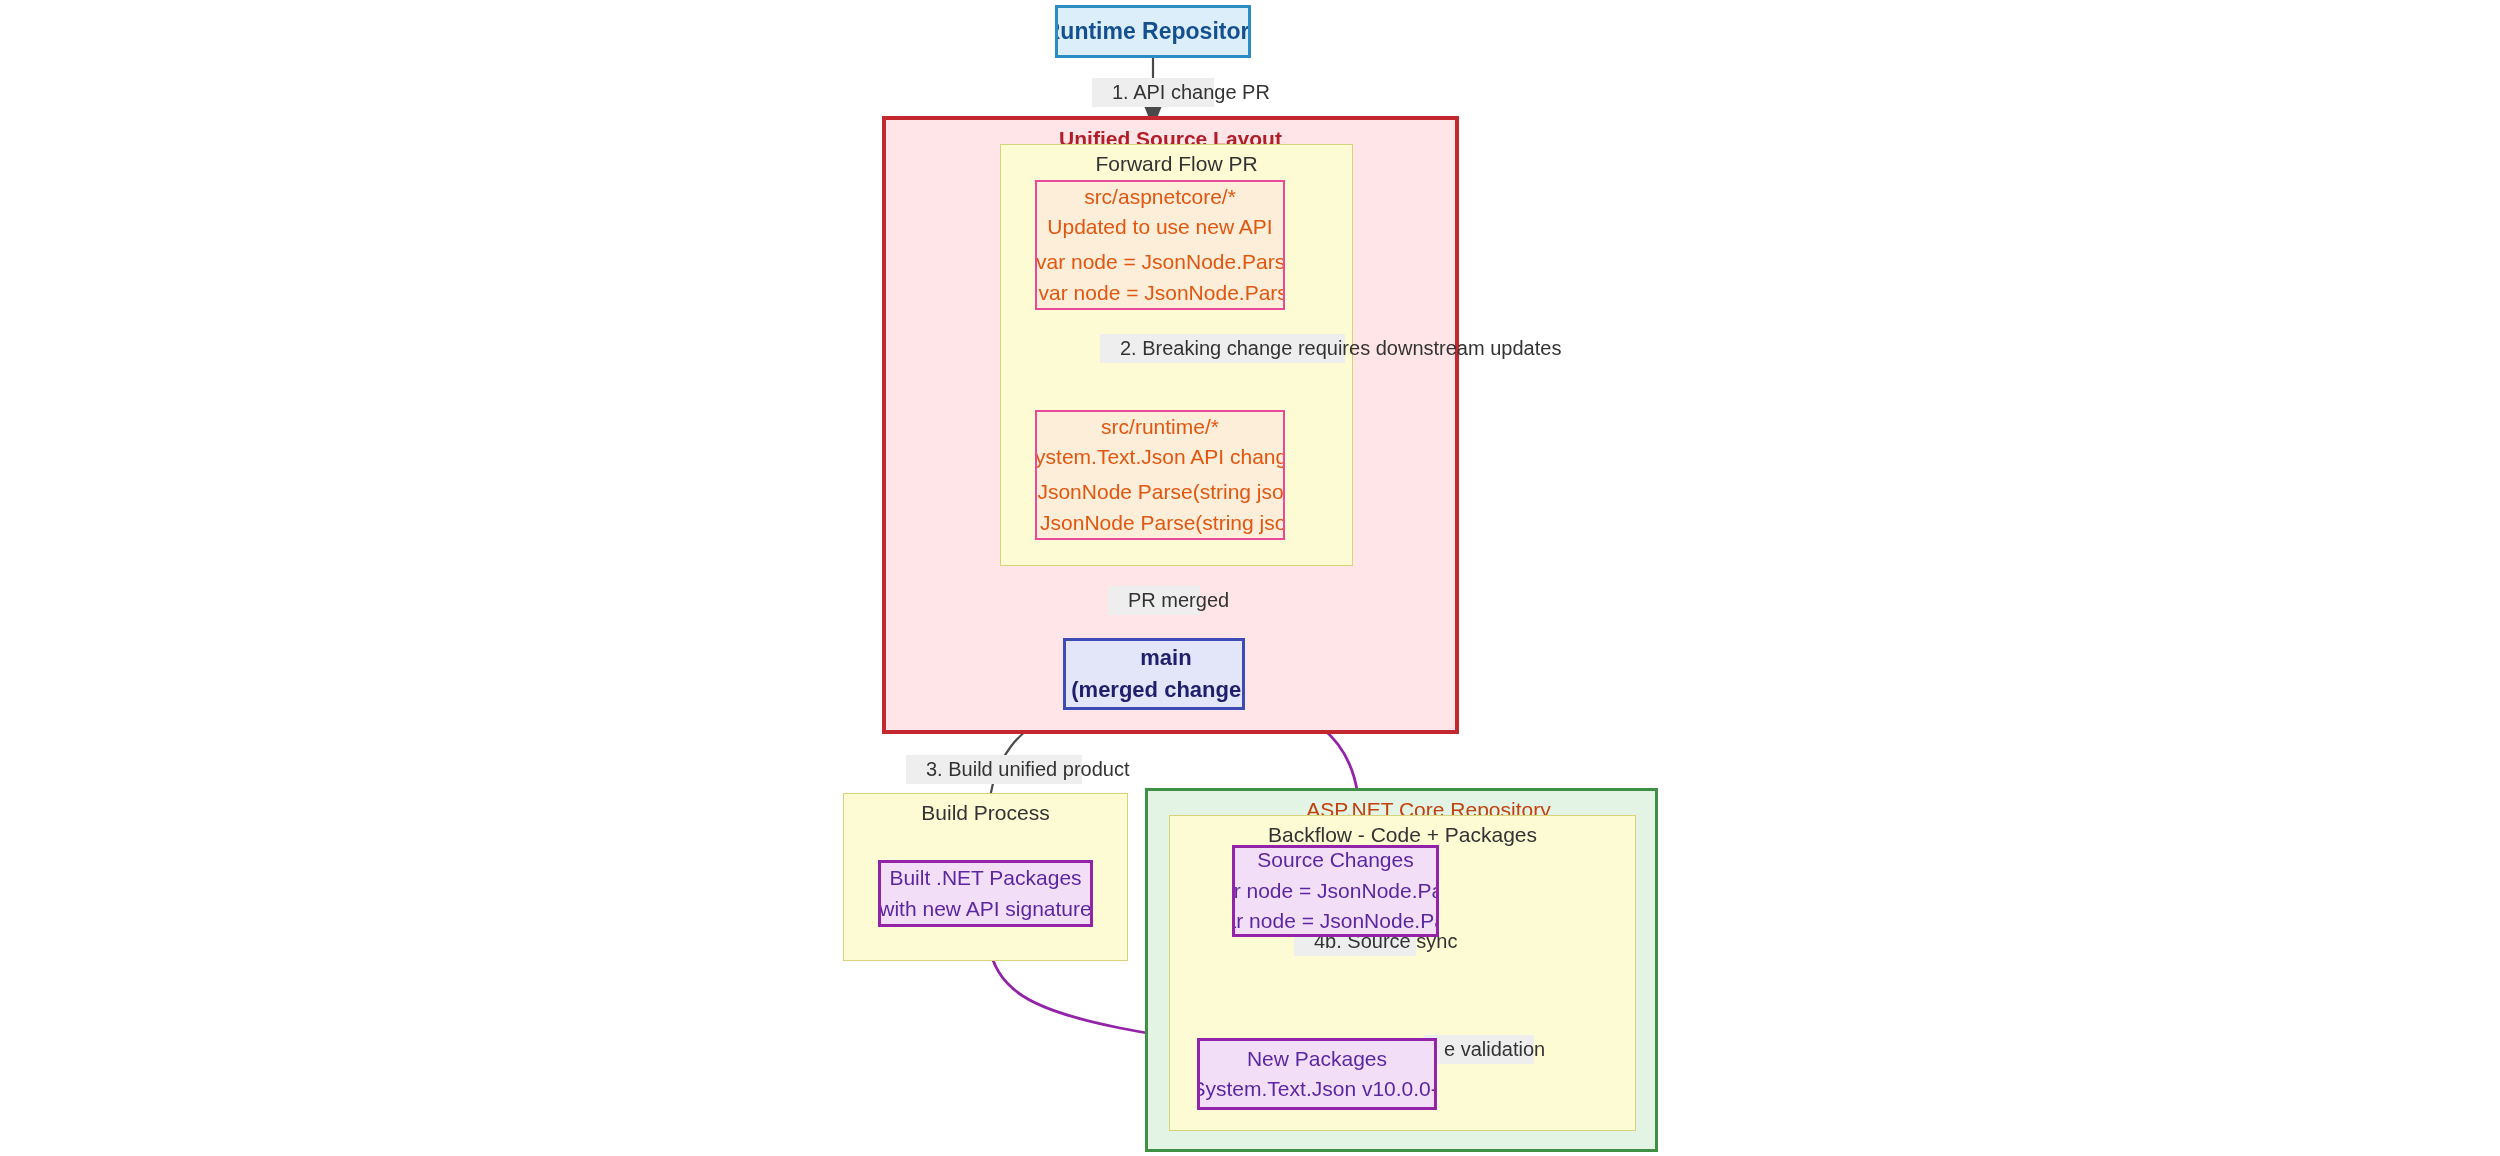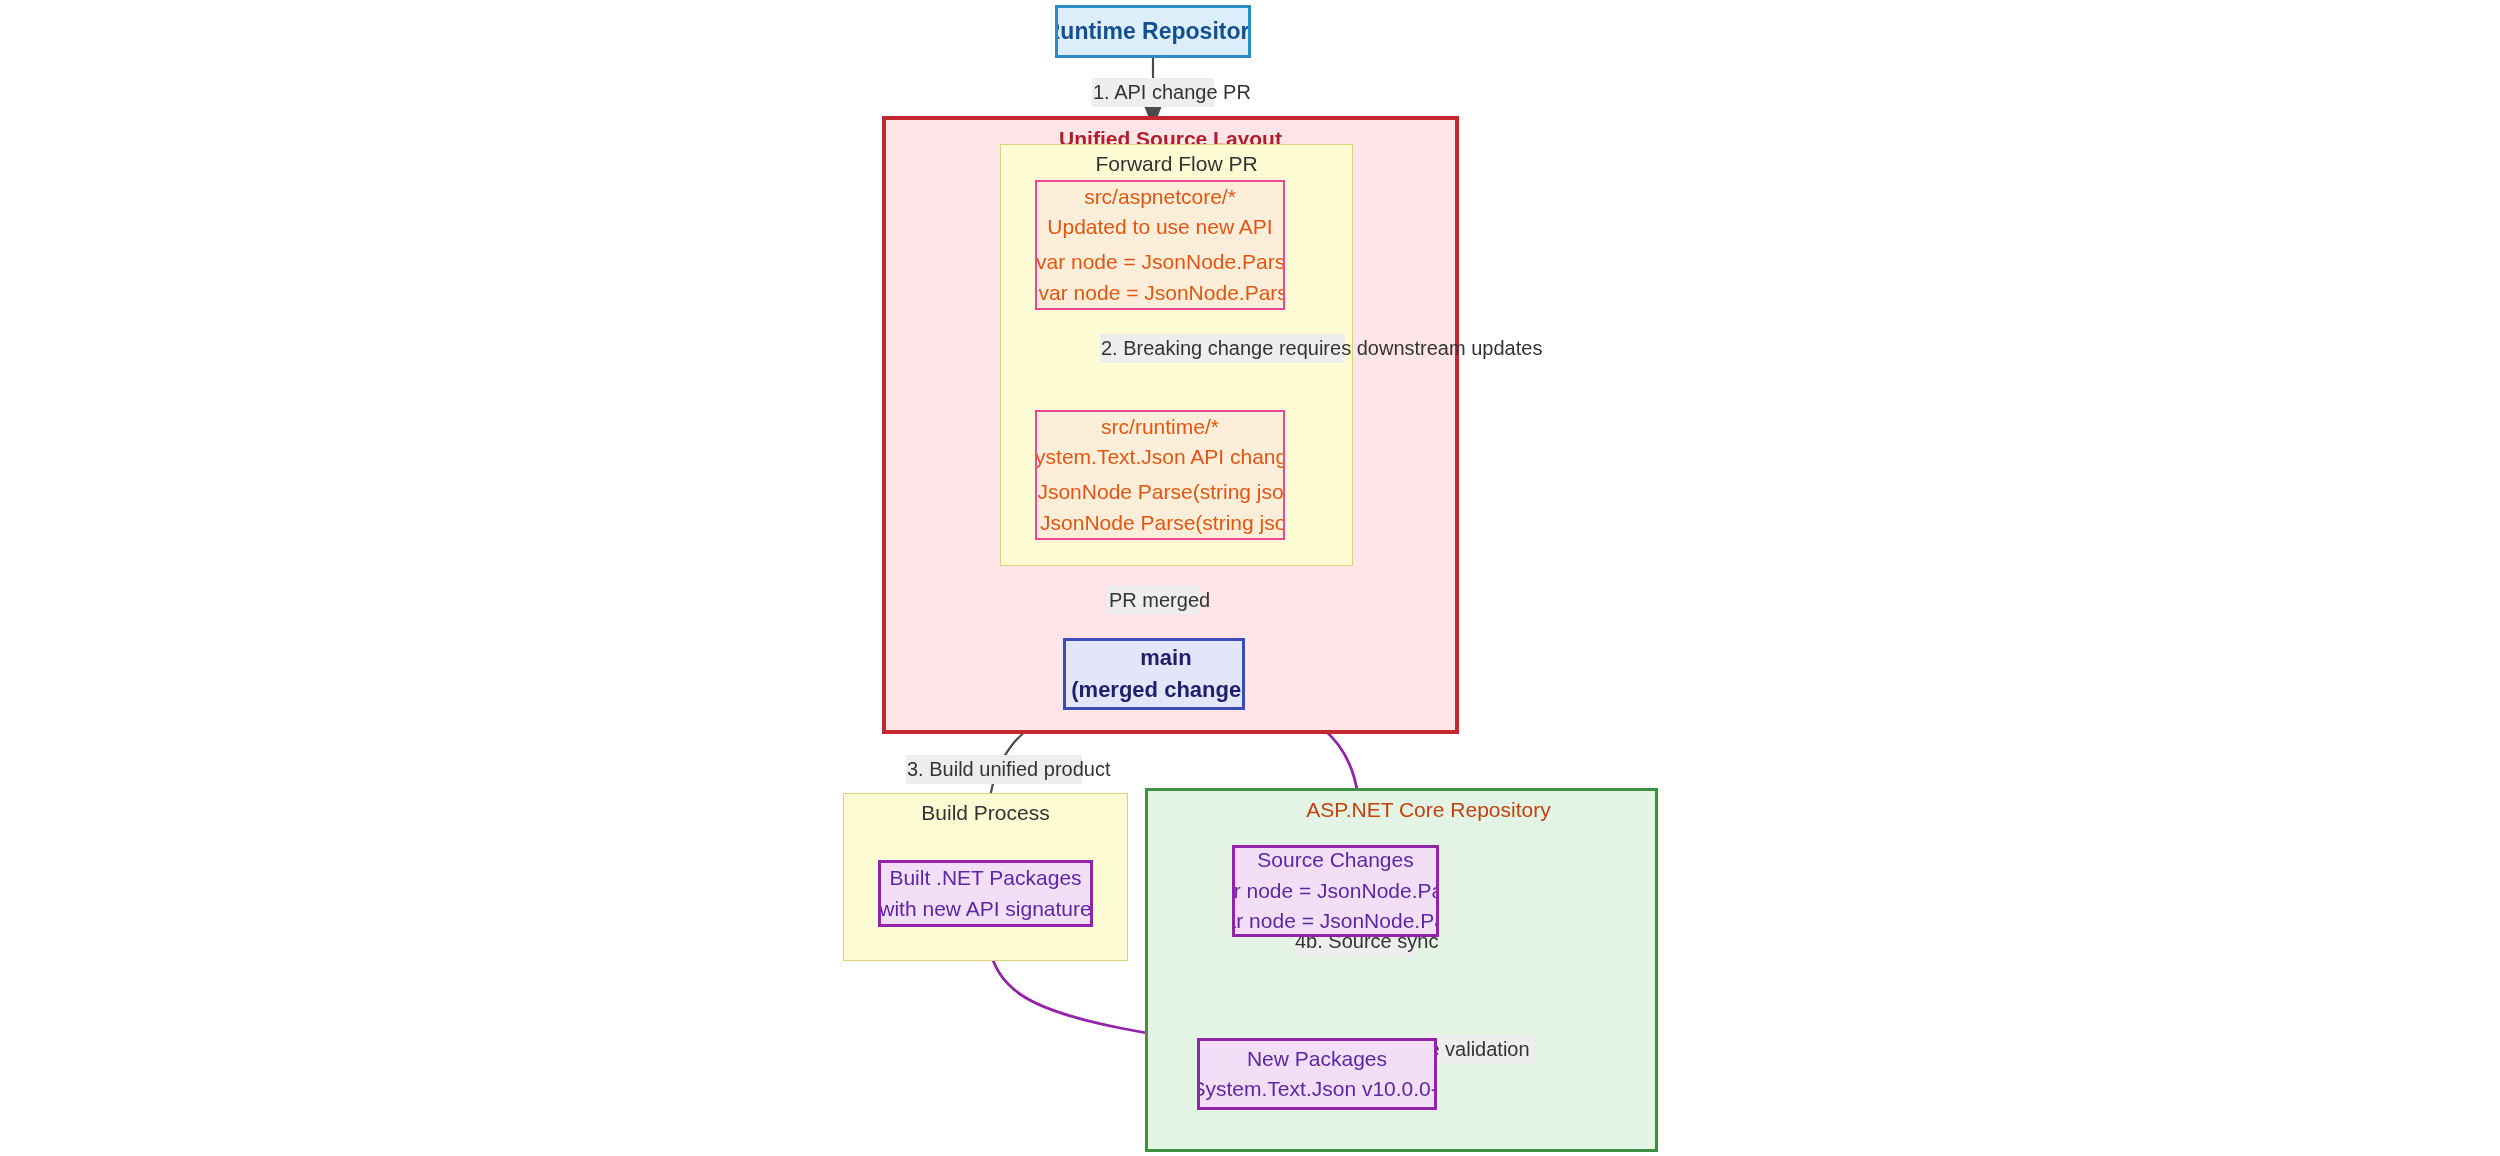"1. API change PR" .elabel { padding: 1px 1px -> 1px 20px }
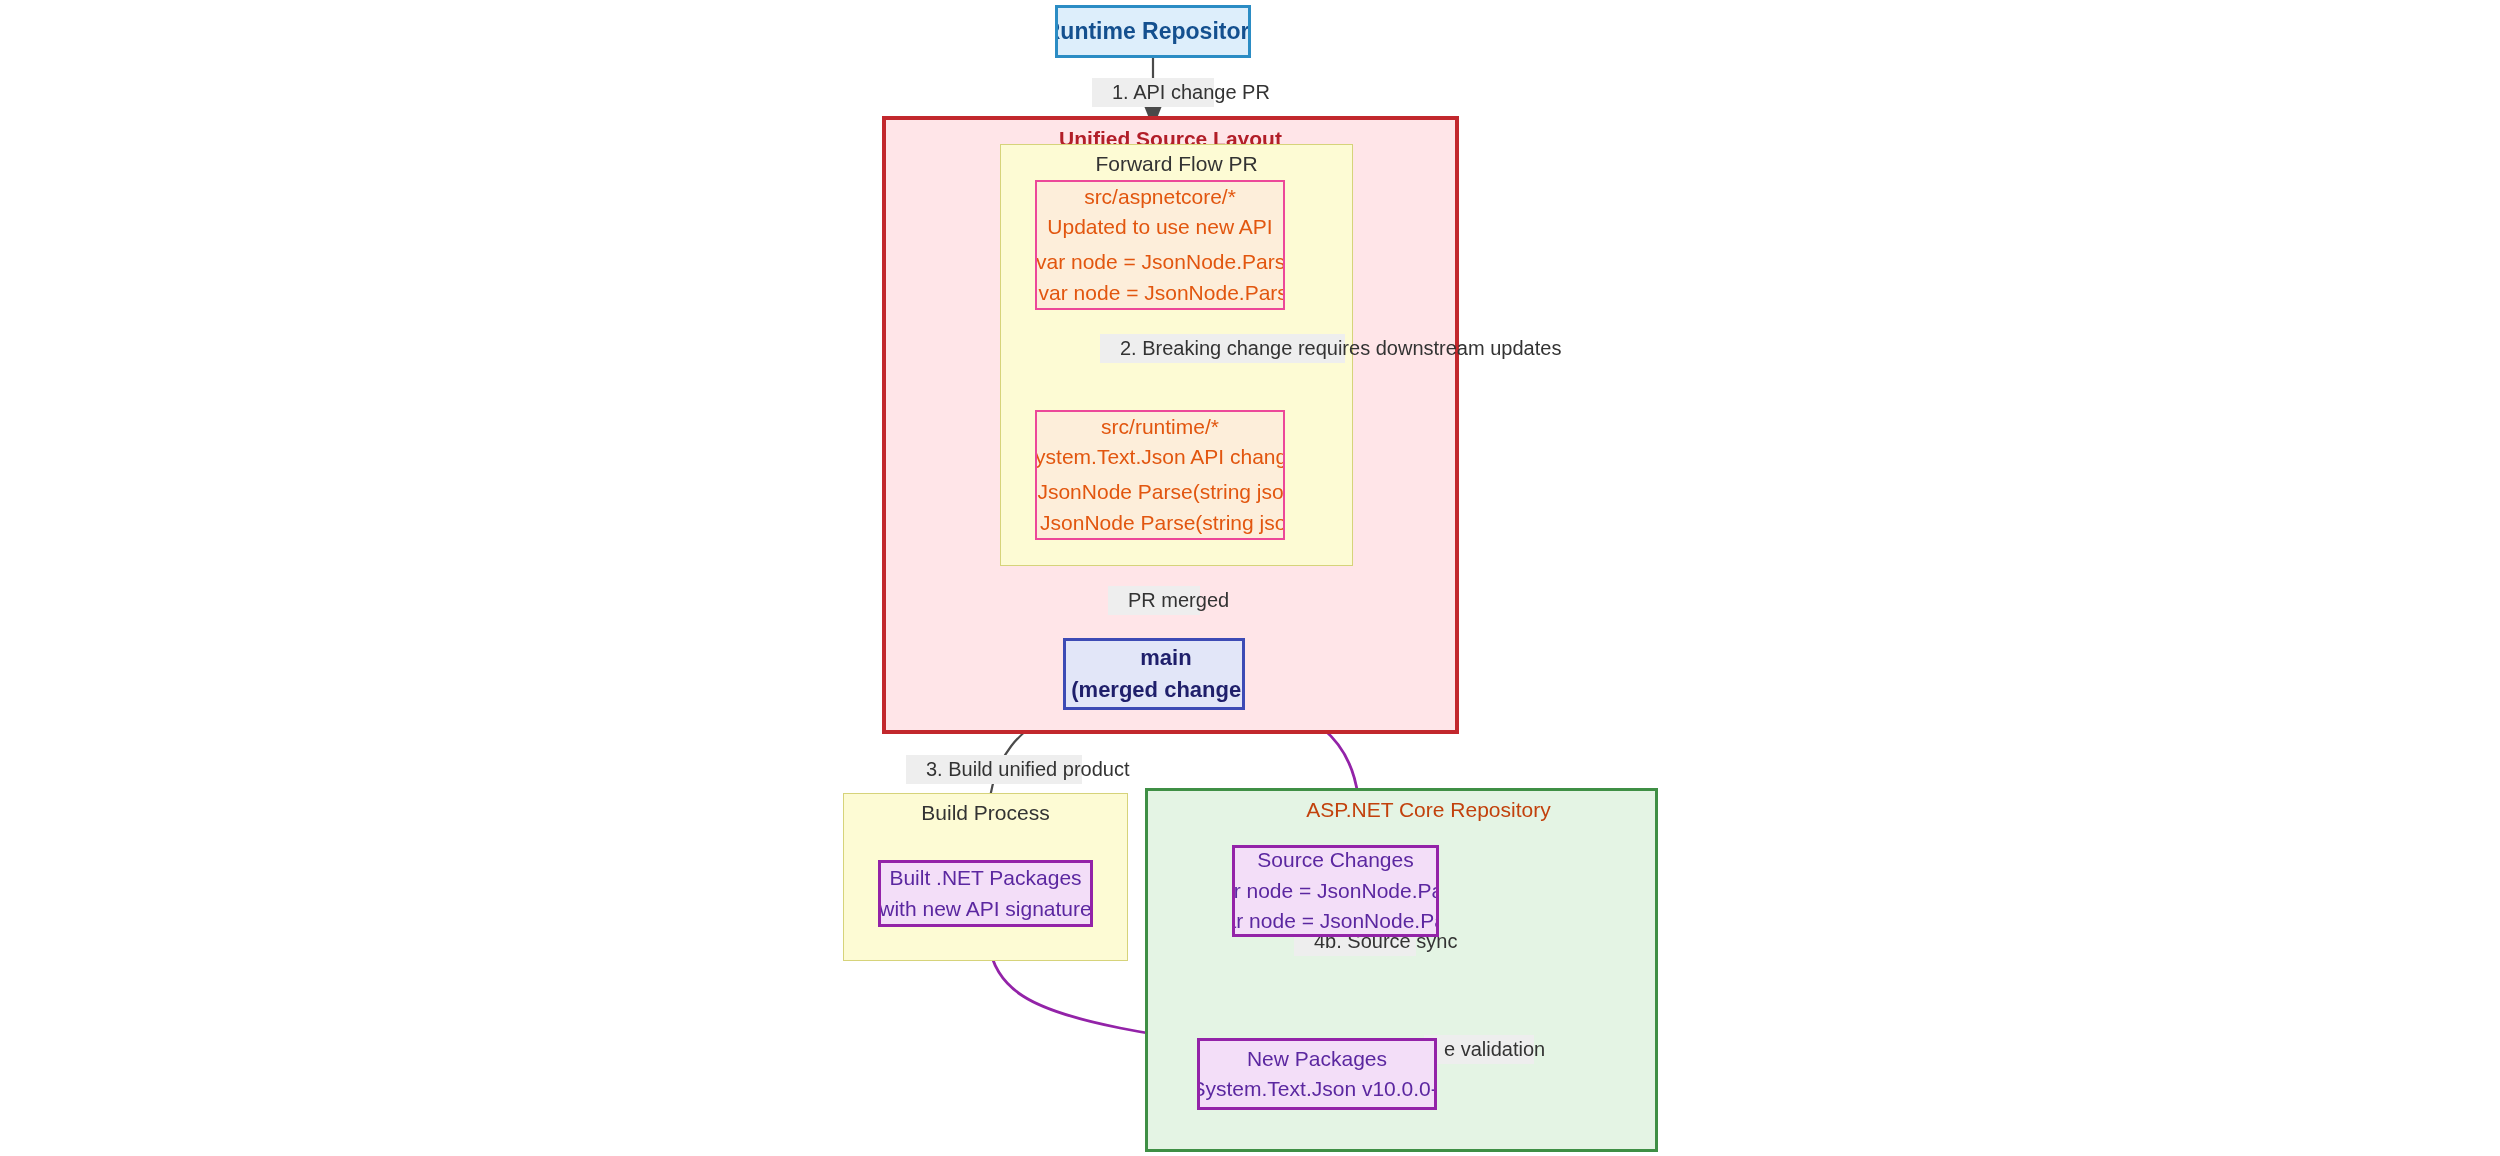"Backflow - Code + Packages" div.cluster { html: none -> <div> <div>Backflow - Code + Packages</div> </div> }
